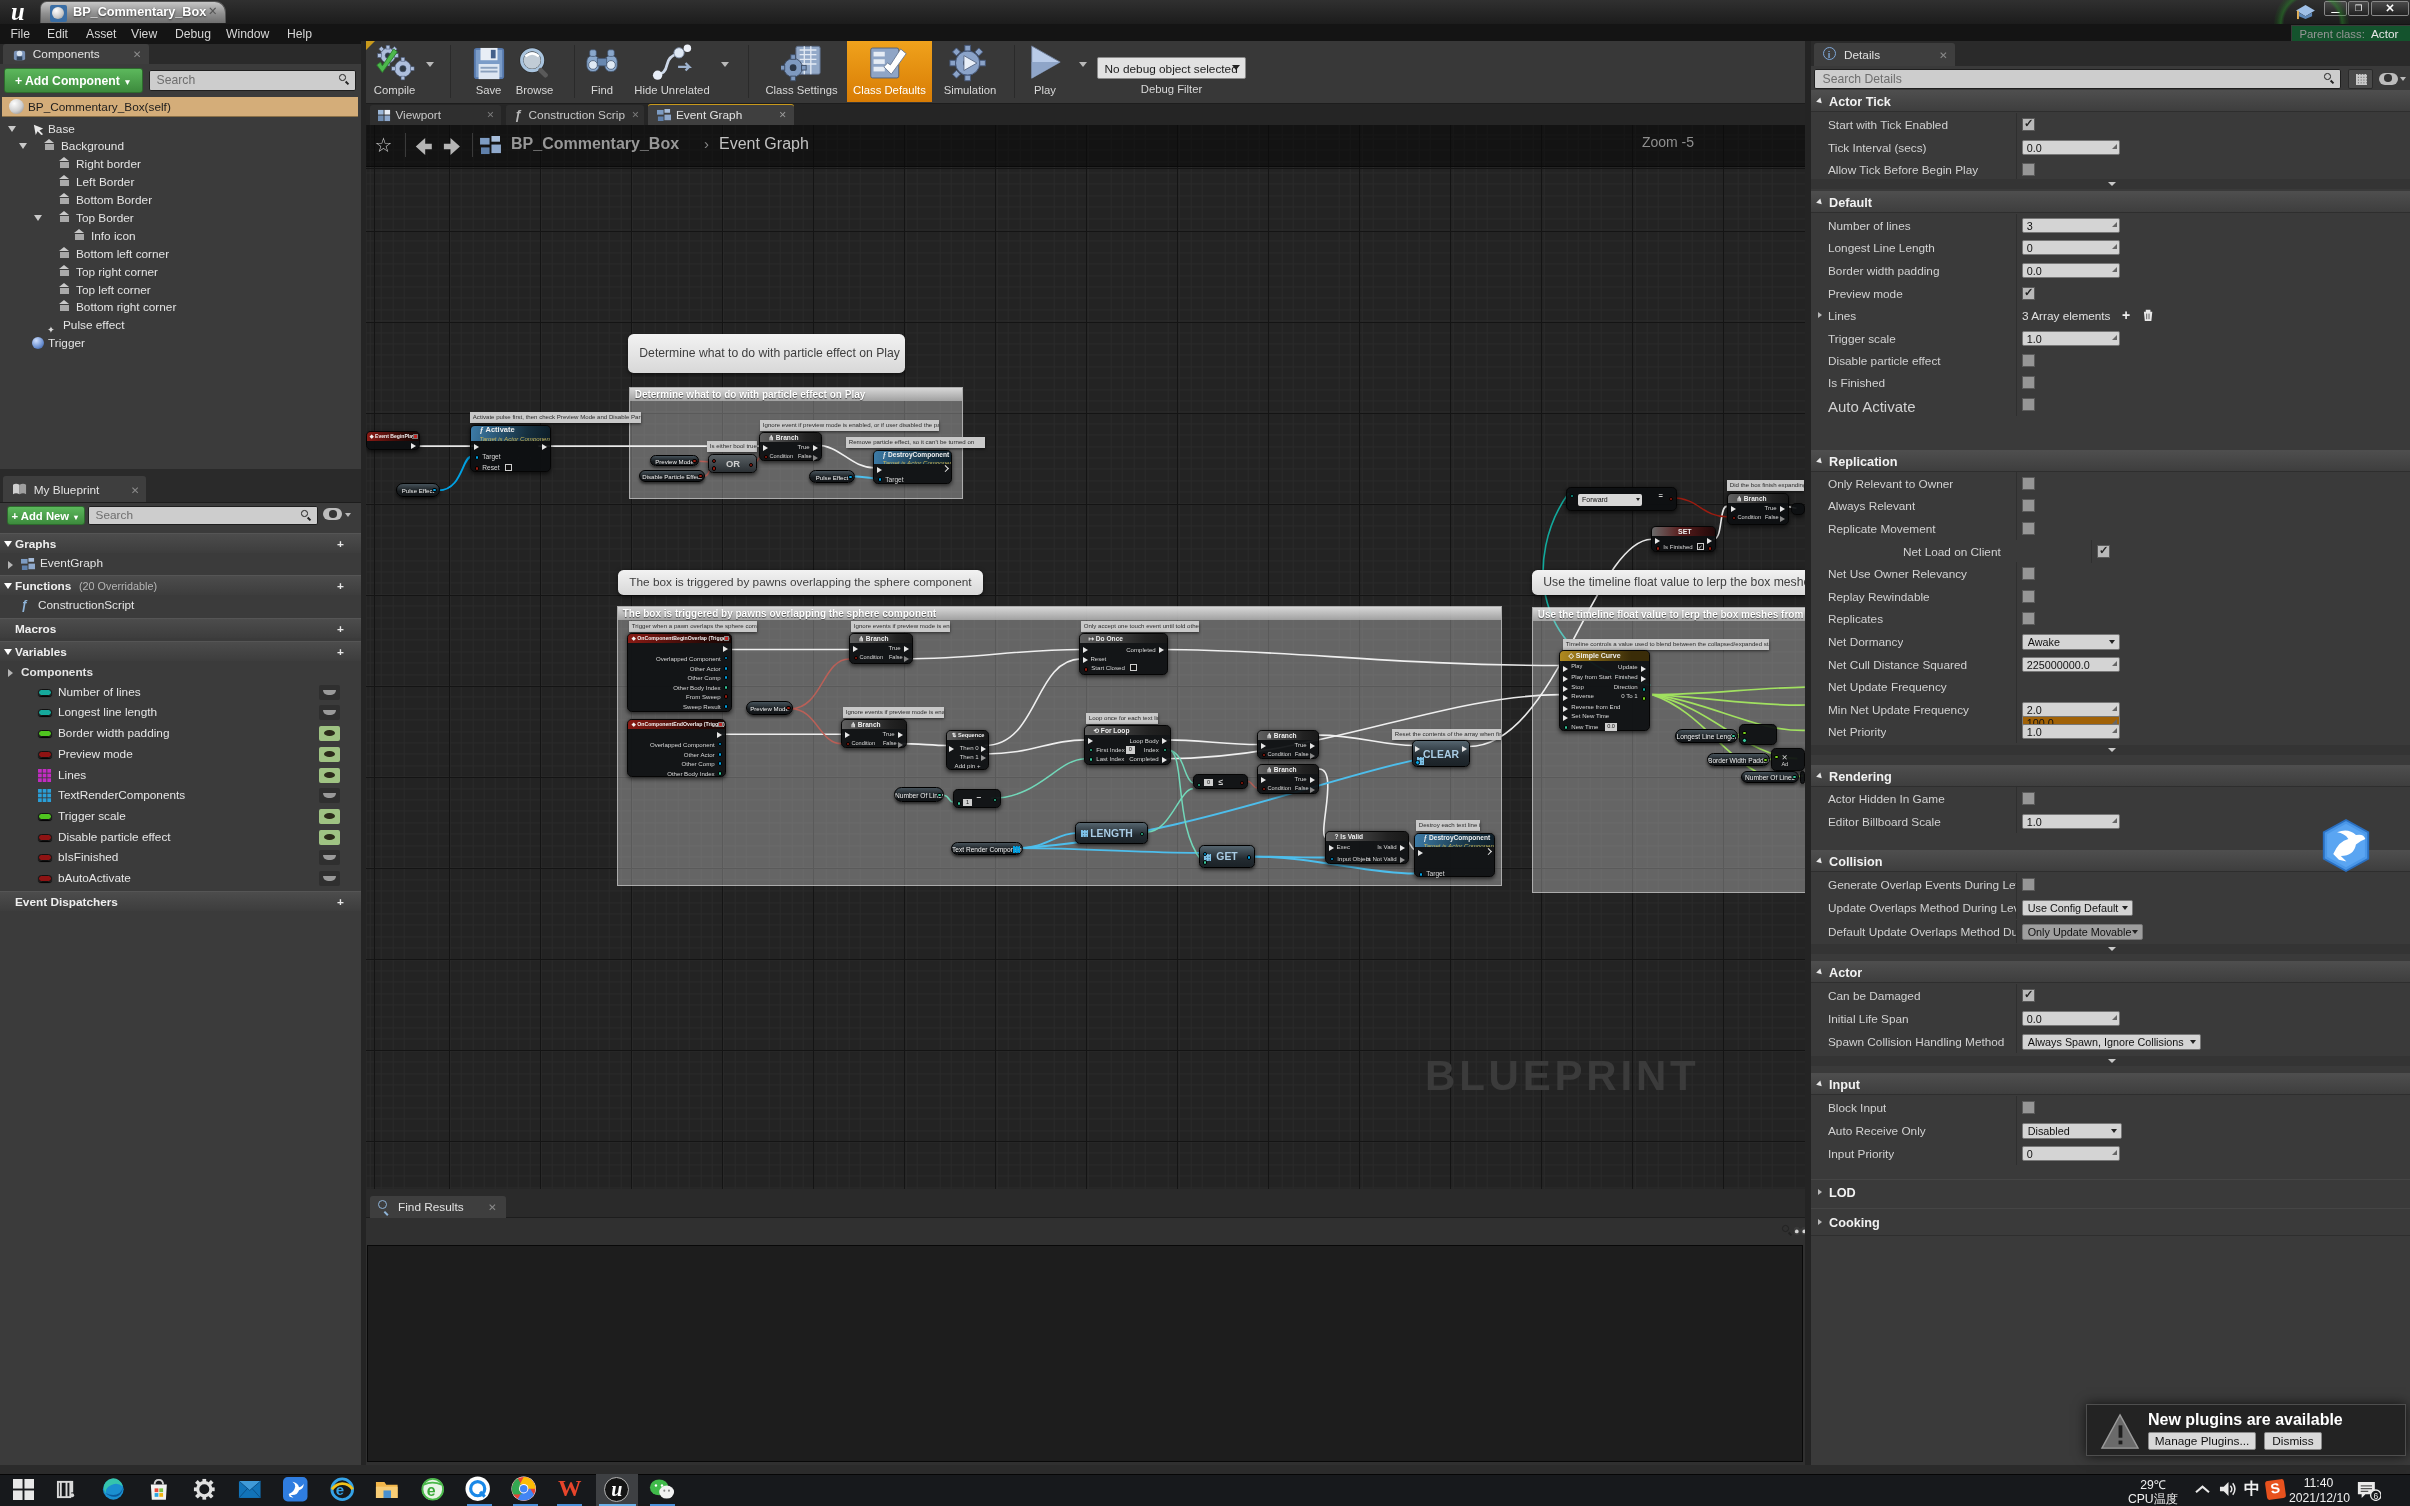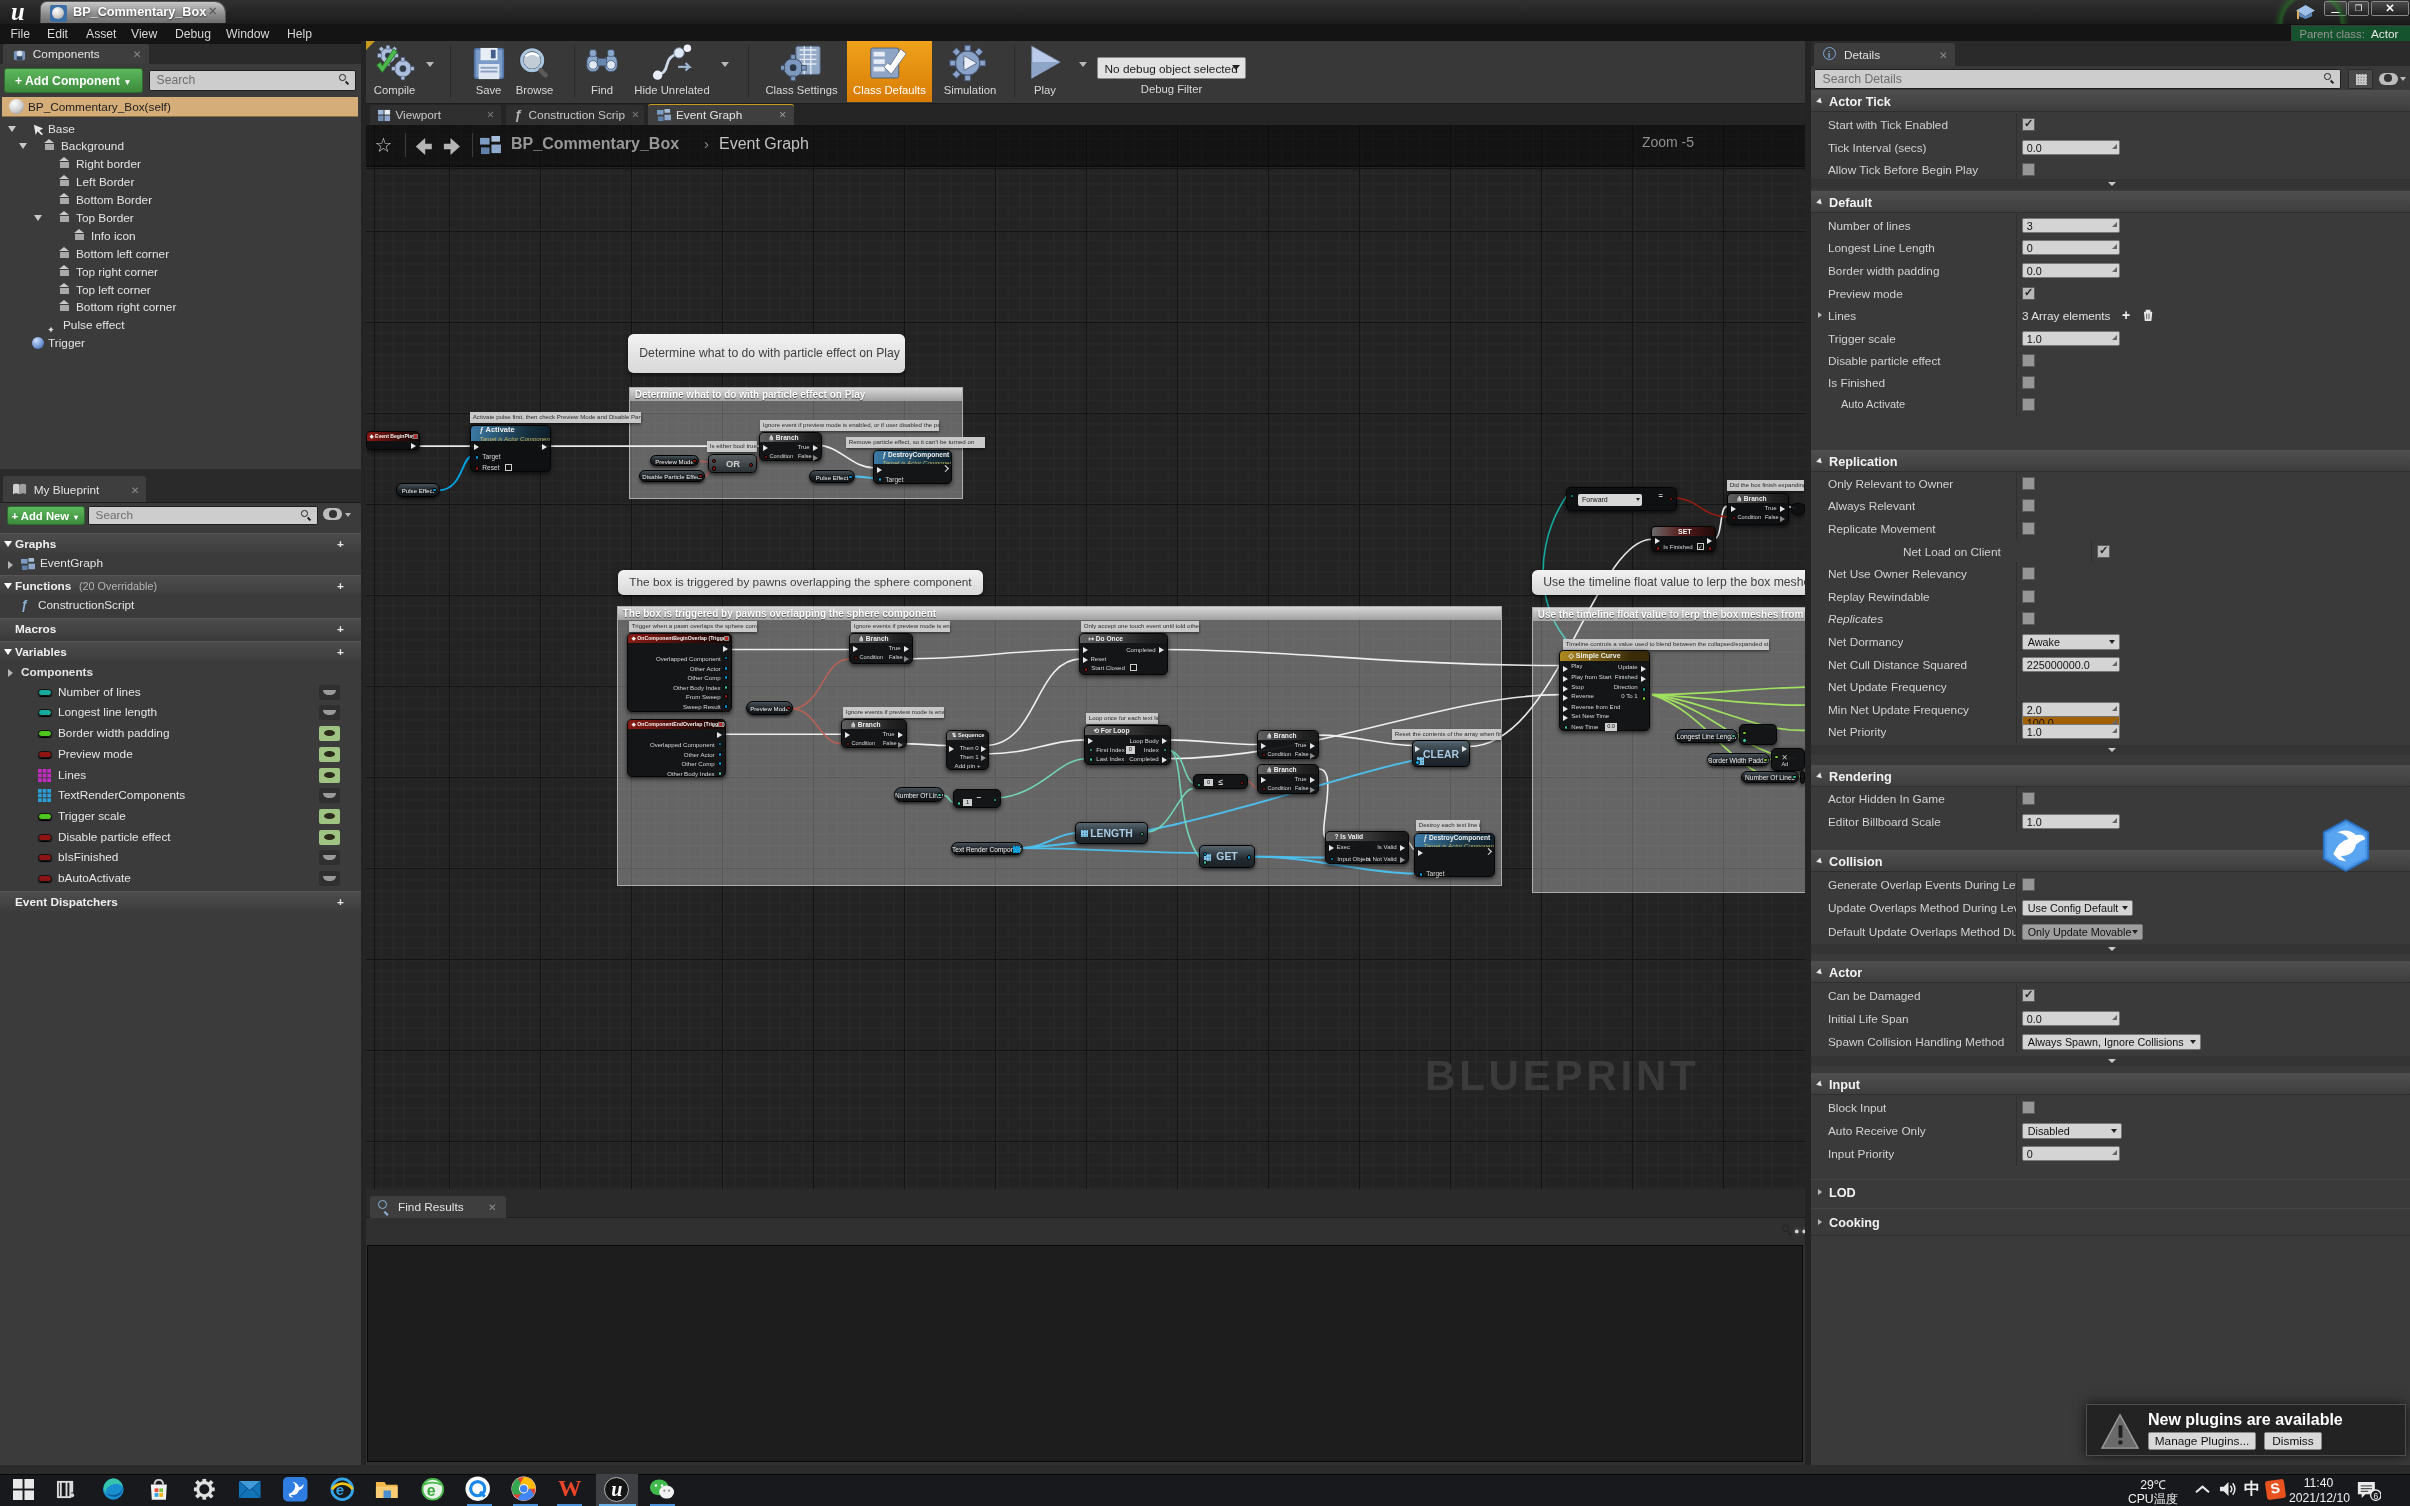"Auto Activate" span { font-size: 11px -> 15px; margin-left: 13px -> none }
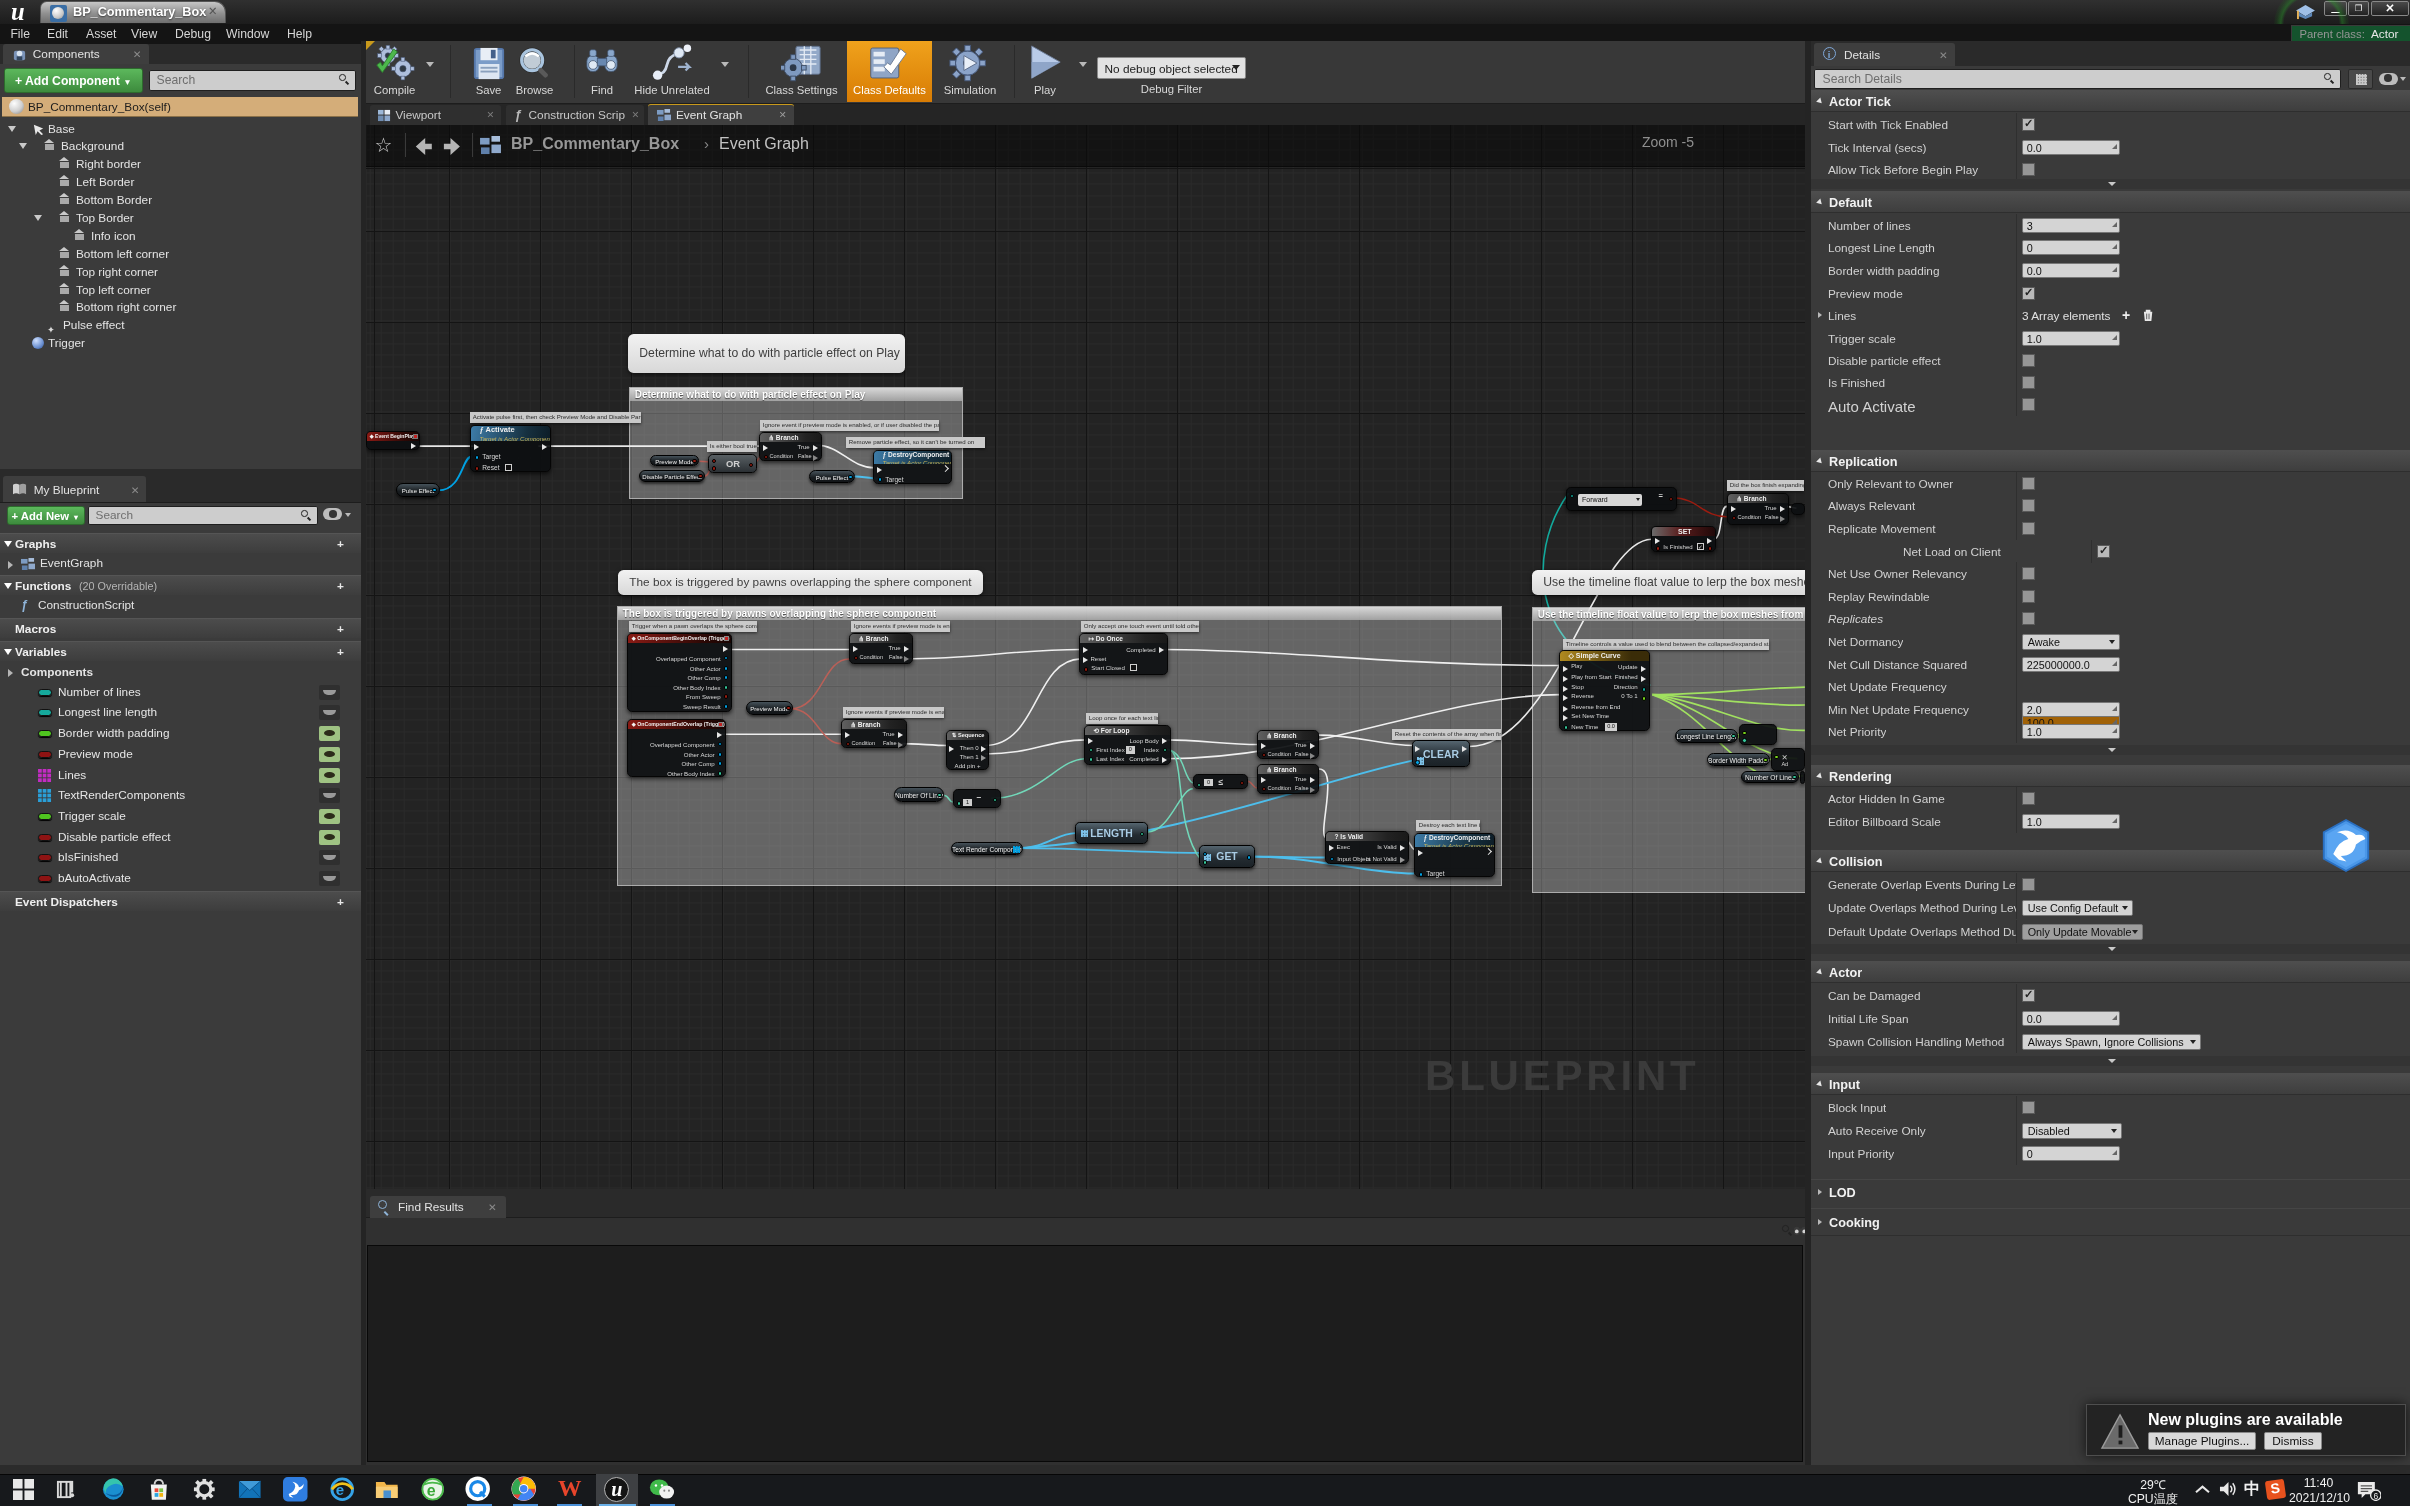"Replicates" span { font-style: italic -> none }
